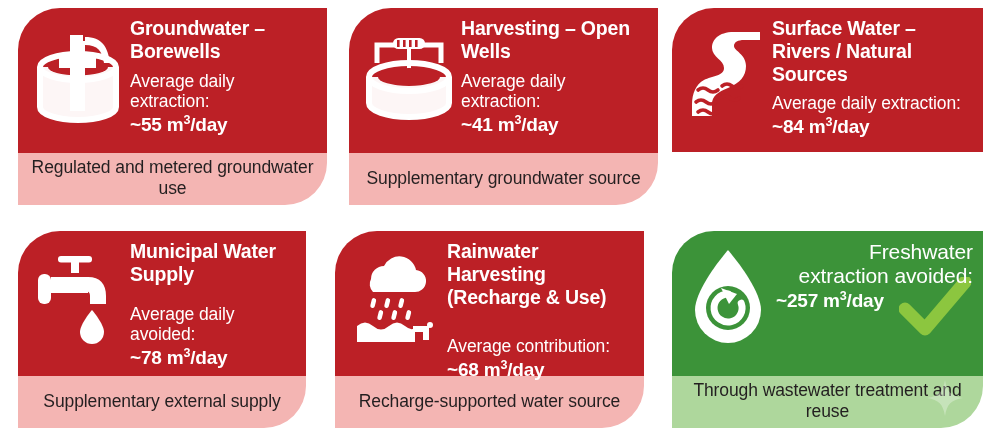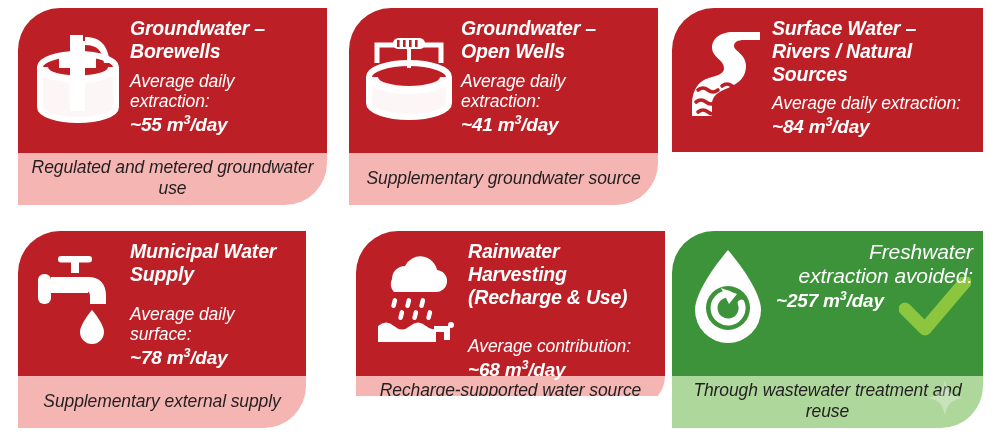"Groundwater – Borewells" .card { font-style: italic -> none }
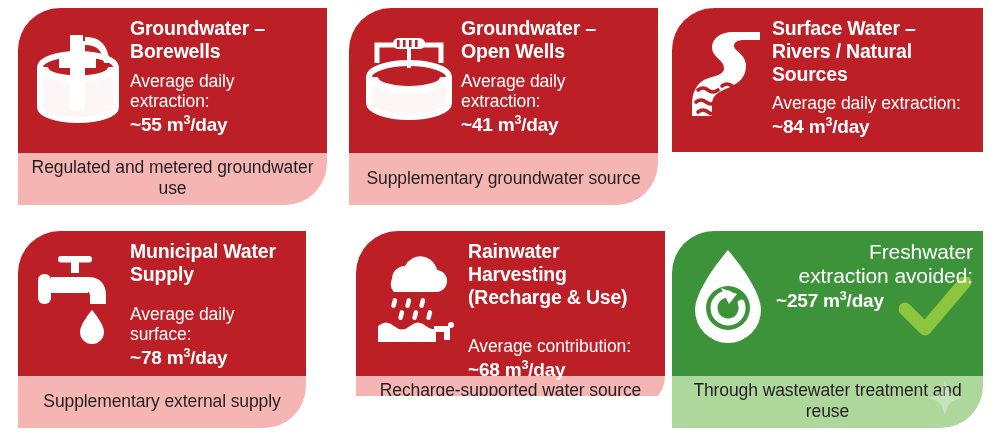"Groundwater – Open Wells" div.card-title { text: Groundwater -> Harvesting }
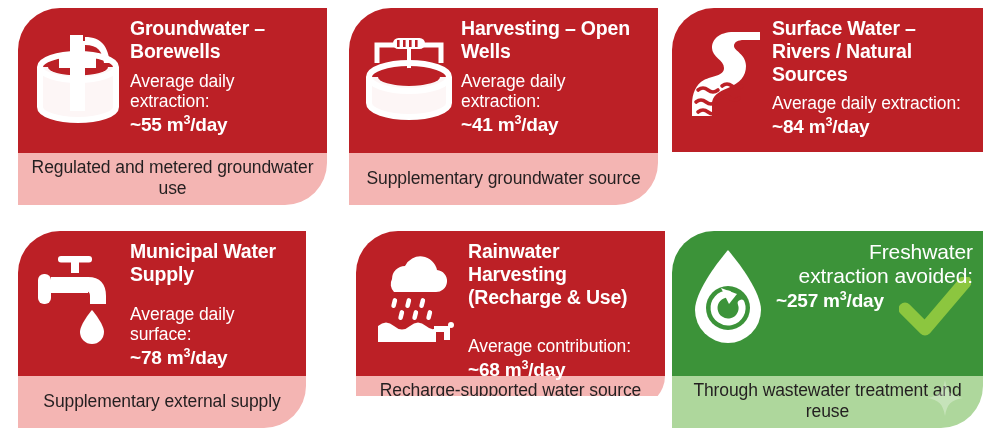"Rainwater Harvesting (Recharge & Use)" #card-5 { height: 165px -> 197px; left: 356px -> 335px }
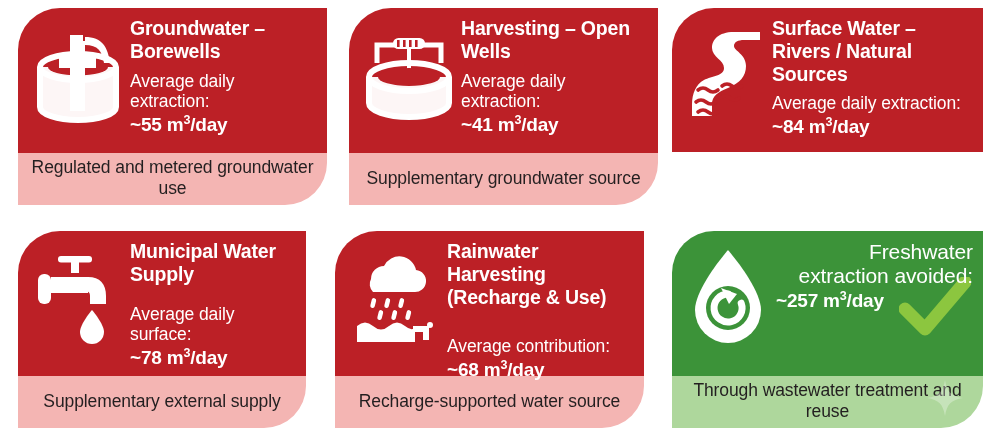"Average daily surface:" div.metric-label { text: surface -> avoided }
